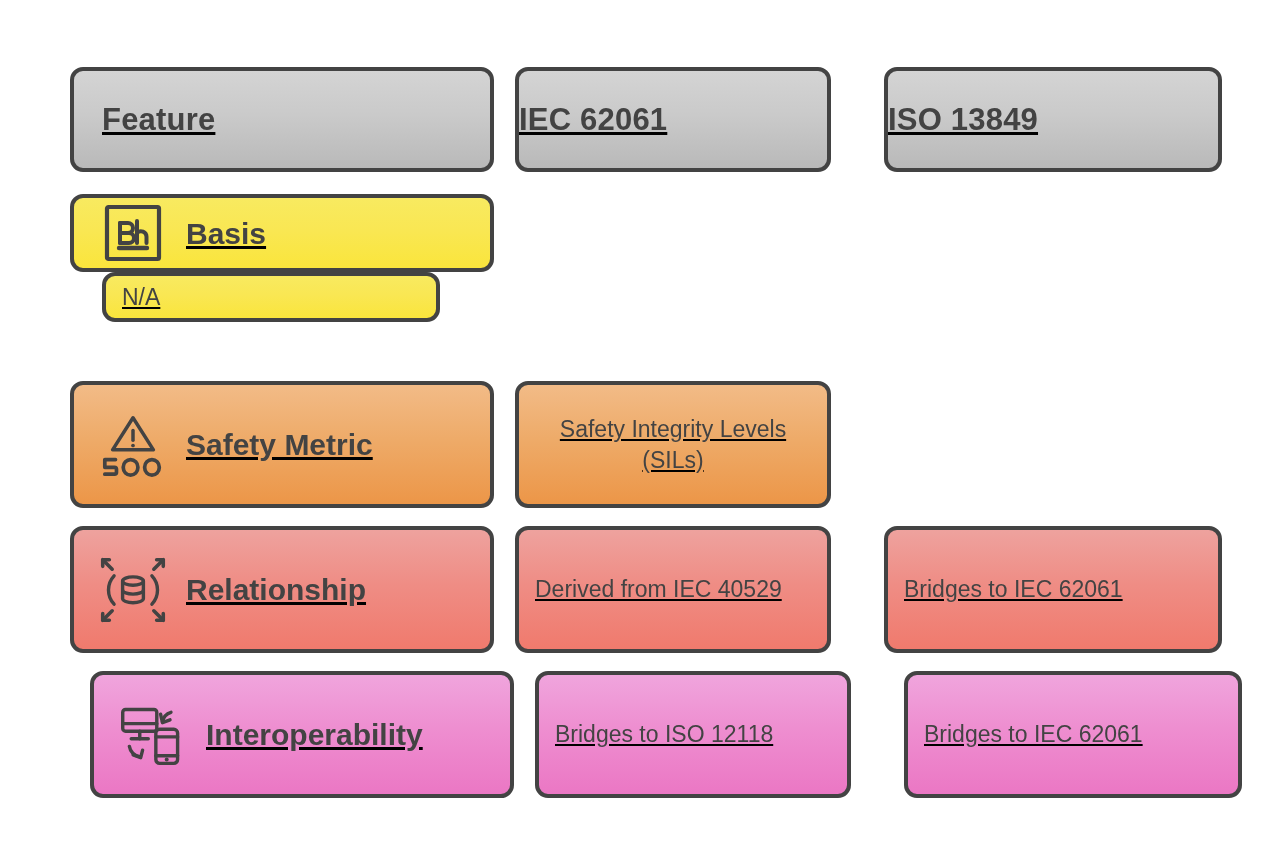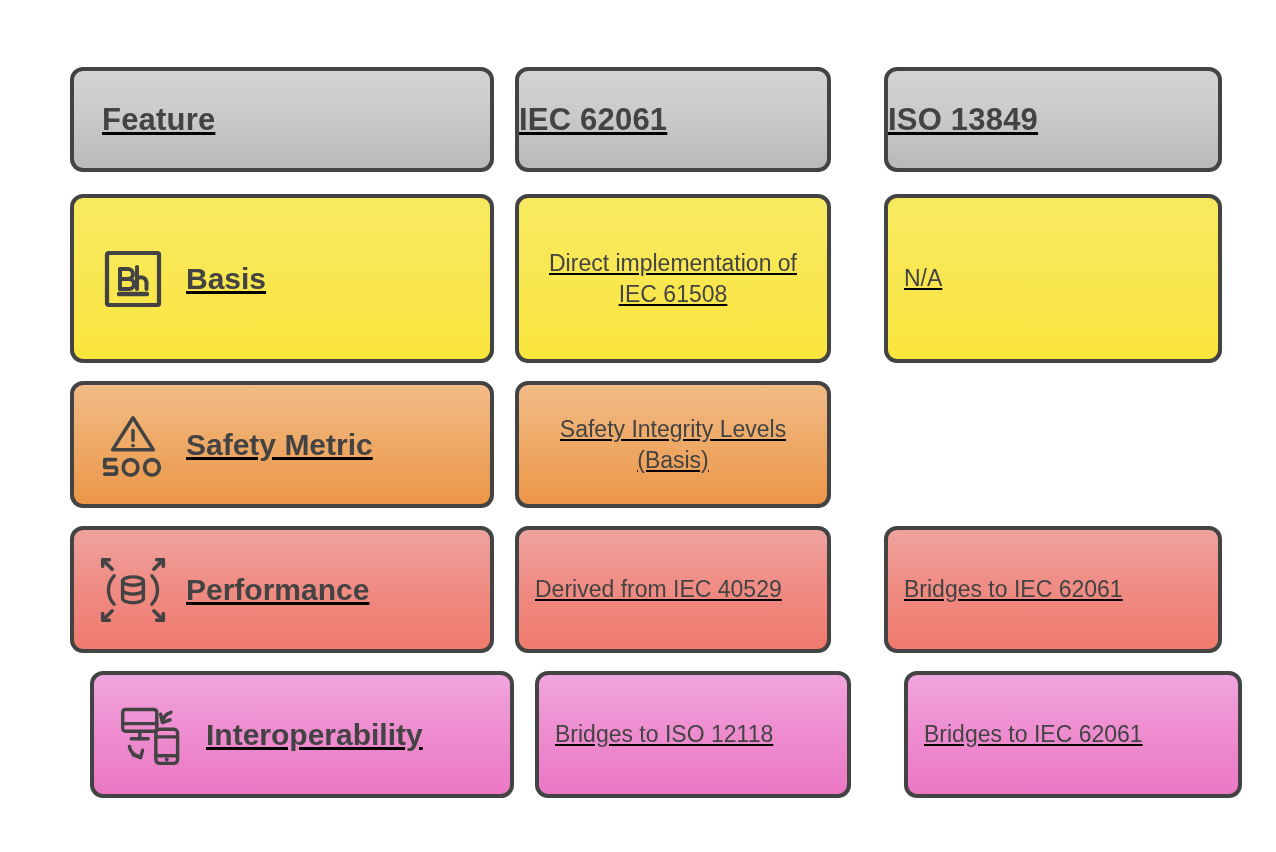"Basis" .row-basis { flex-direction: none -> column }
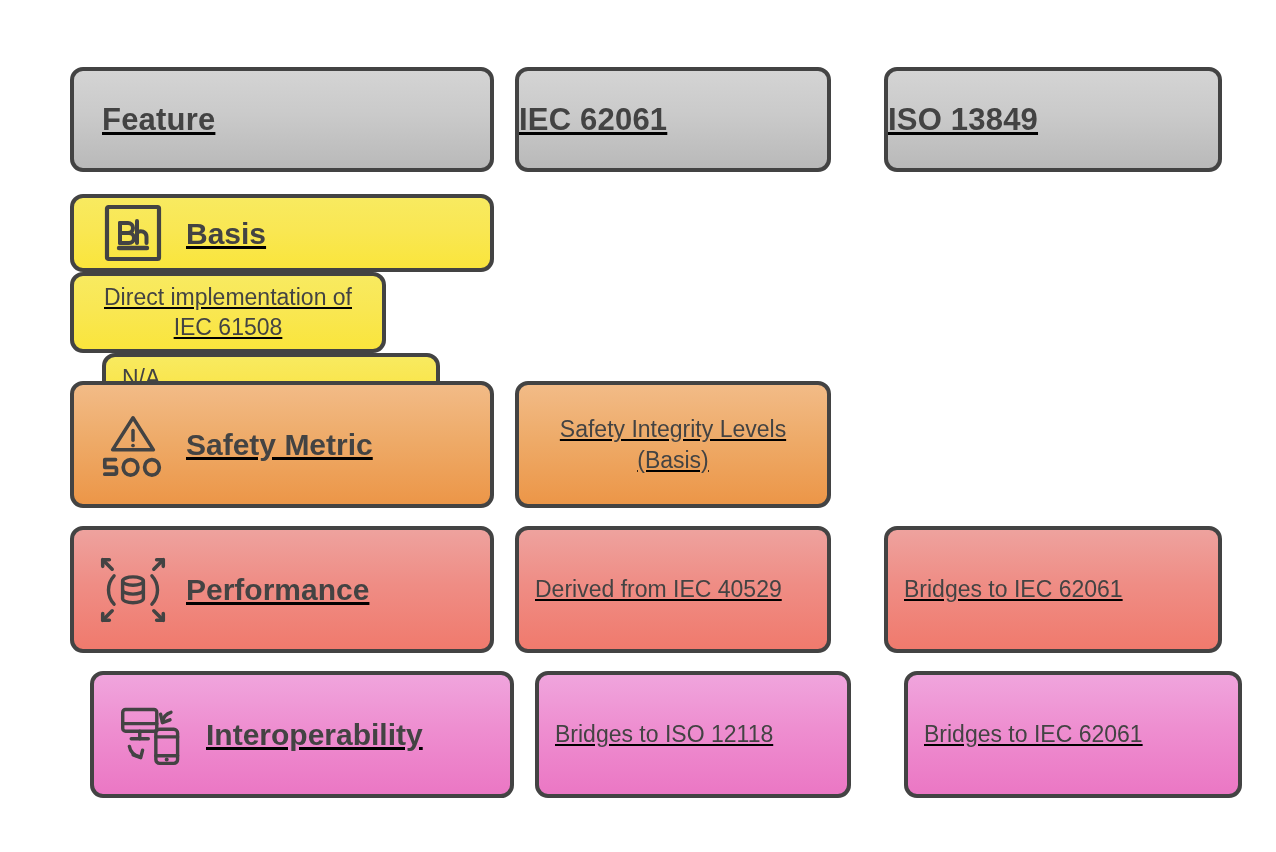"Direct implementation of IEC 61508" div.cell { html: <div> <span>Direct implementation of IEC 61508</span> </div> -> none }
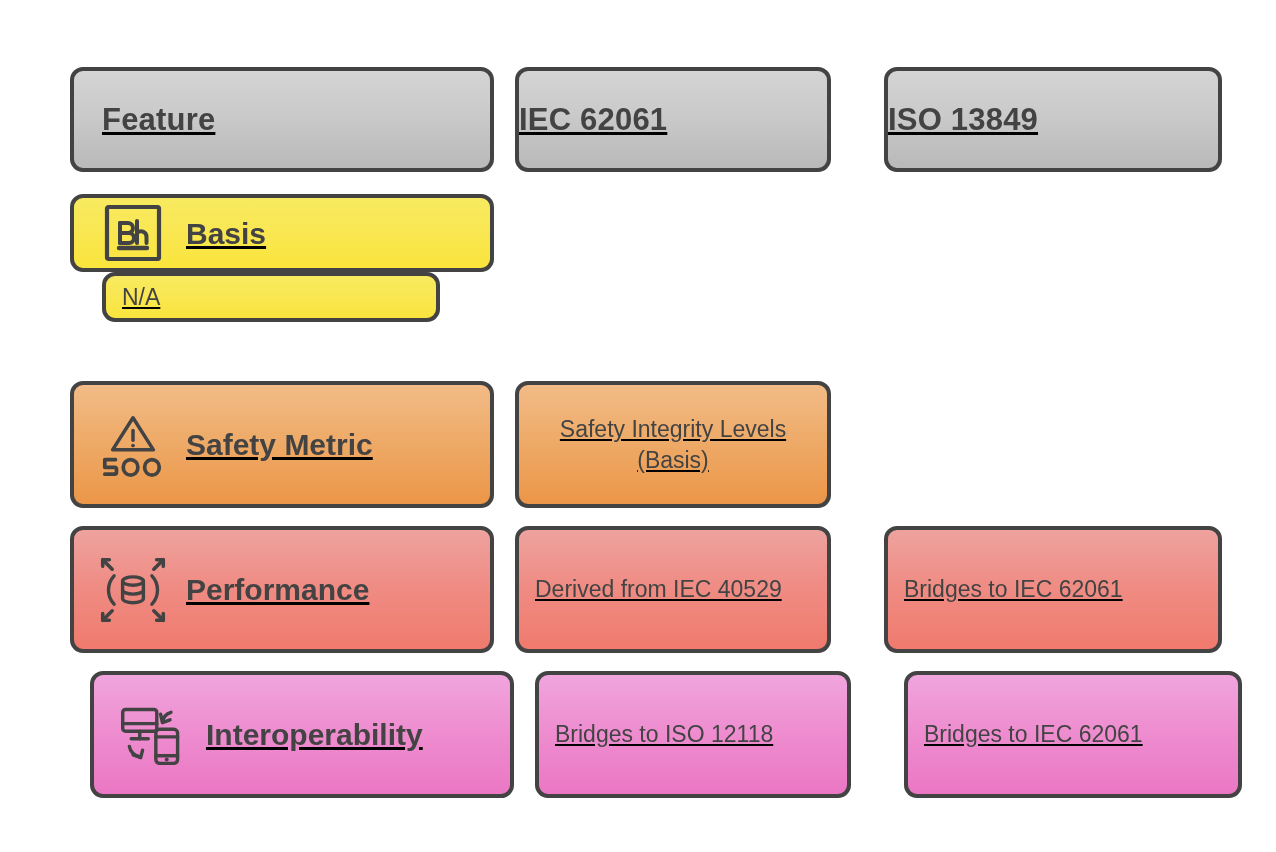"Safety Integrity Levels (Basis)" span { text: Basis -> SILs }
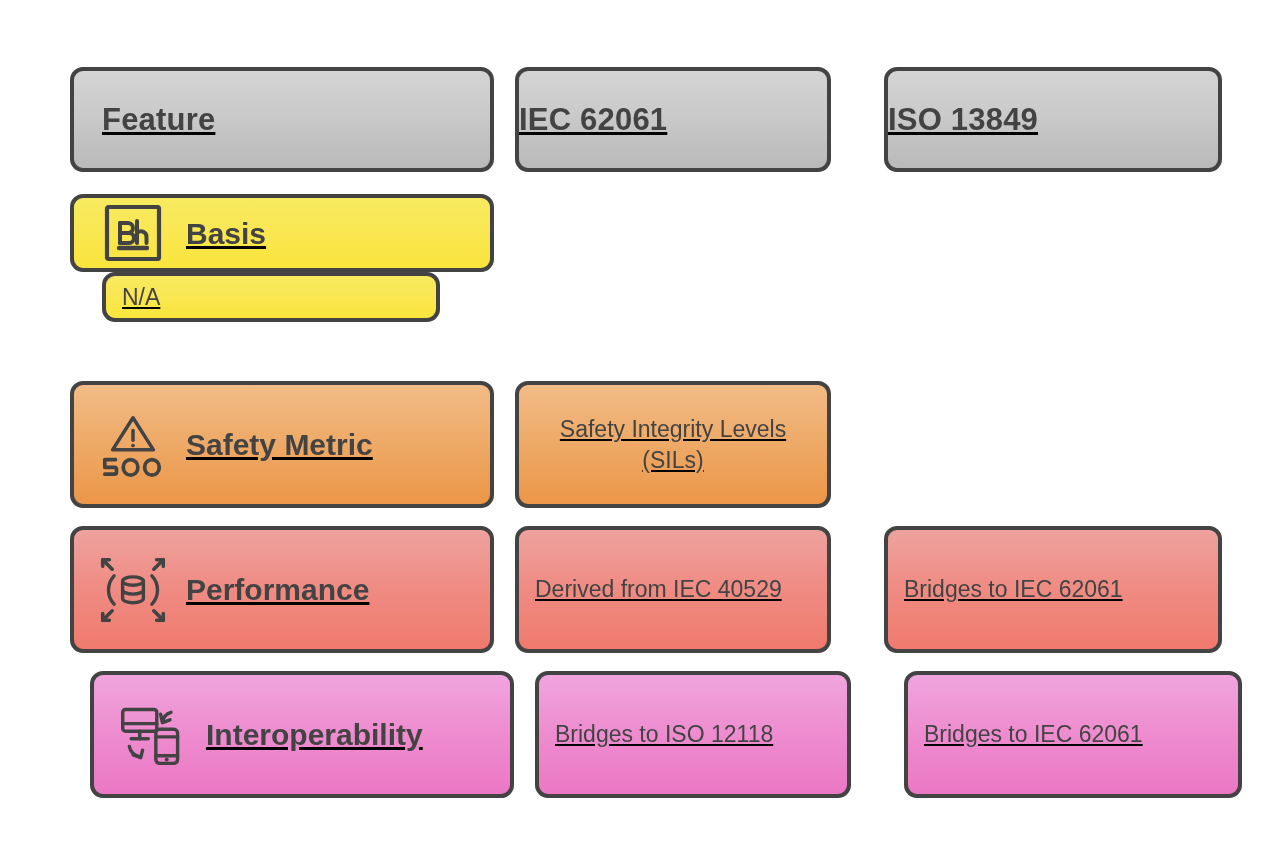"Performance" span.feature-label { text: Performance -> Relationship }
